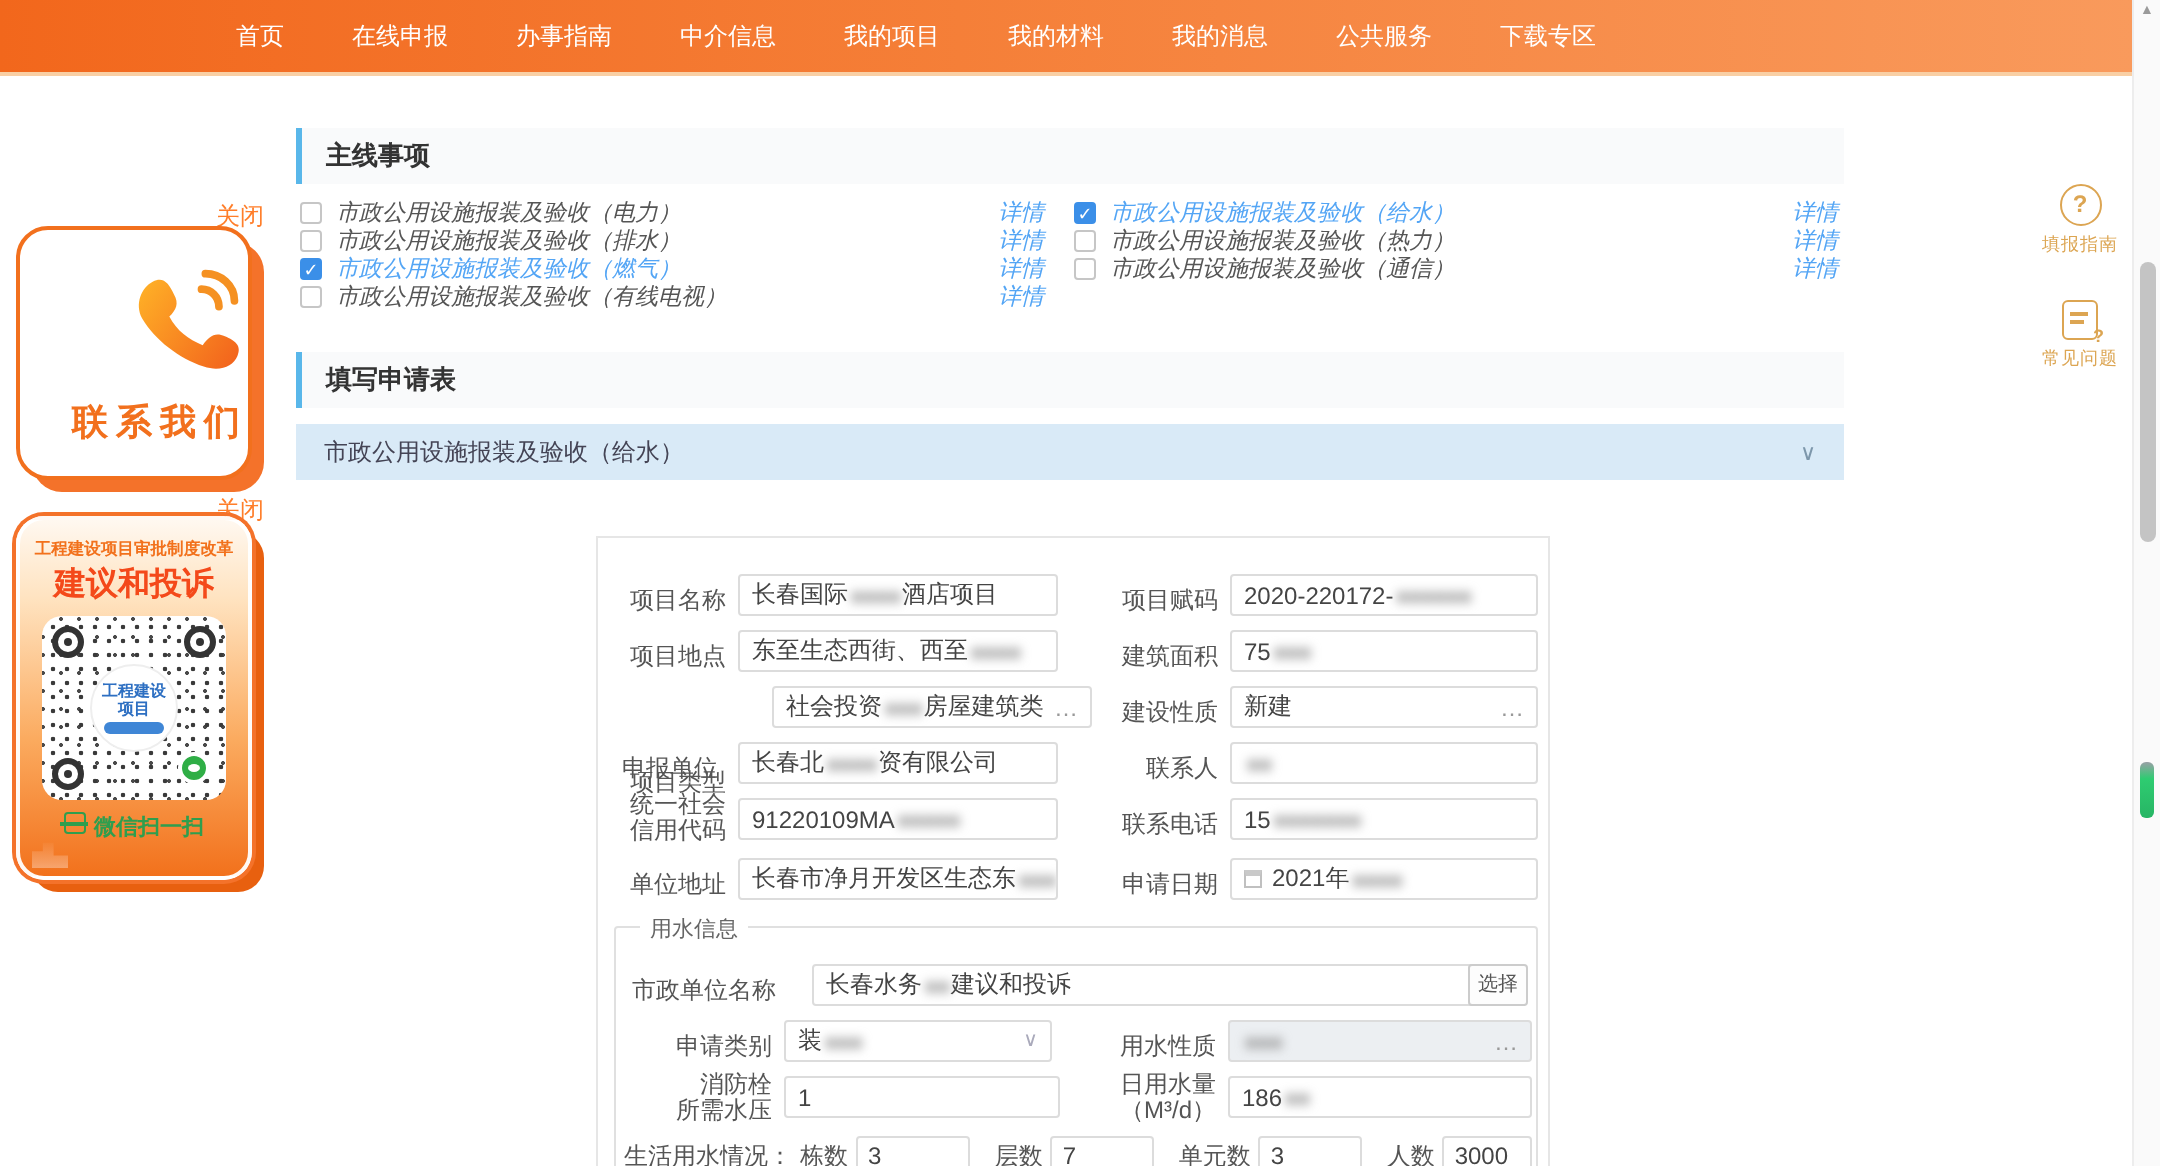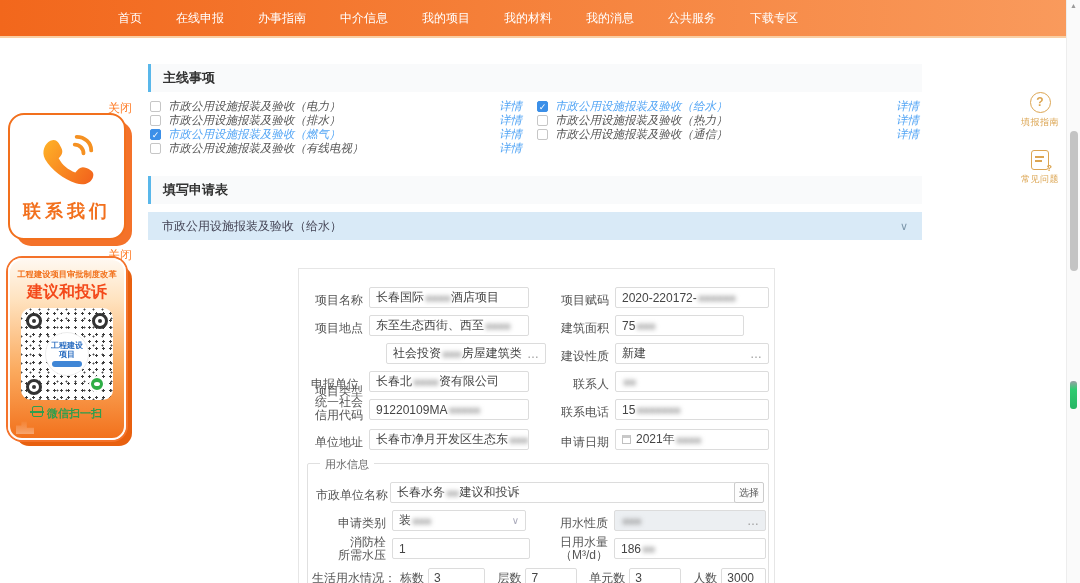"联系我们" .contact-card { align-items: center -> flex-end }
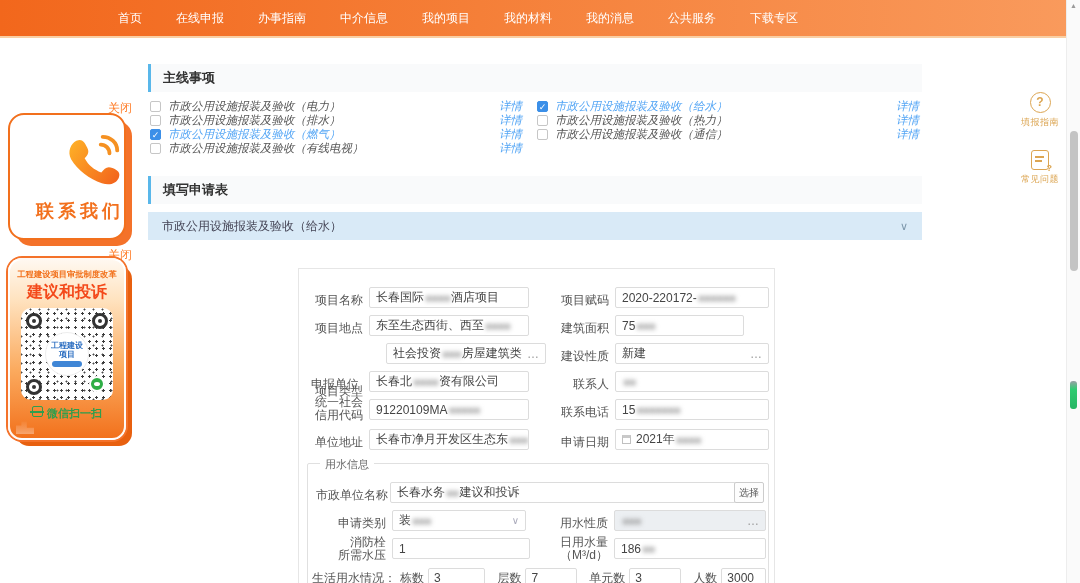"75" div.f-input { width: 129px -> 154px }
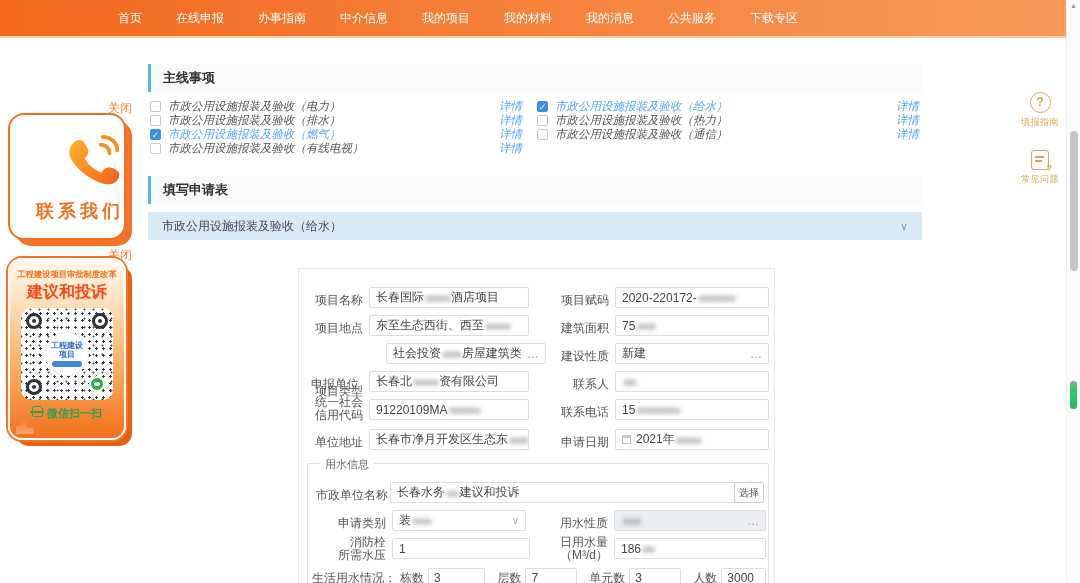"长春水务" div.f-input { left: 82px -> 98px }
